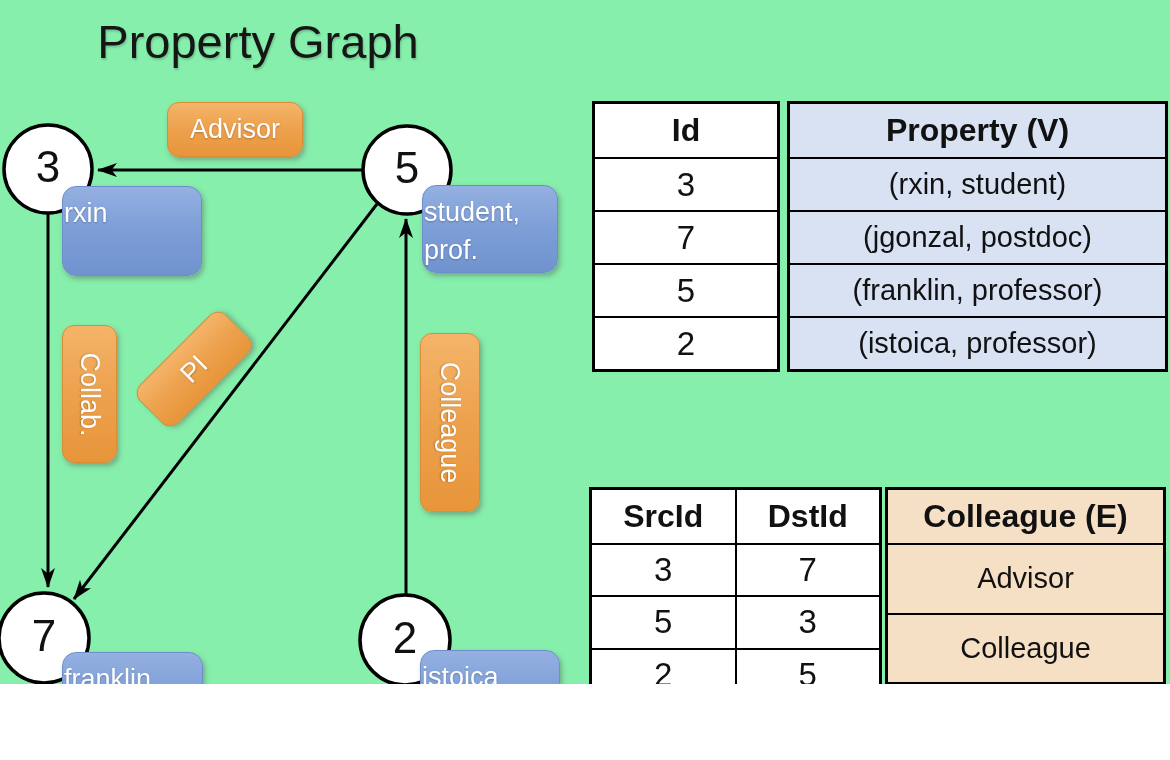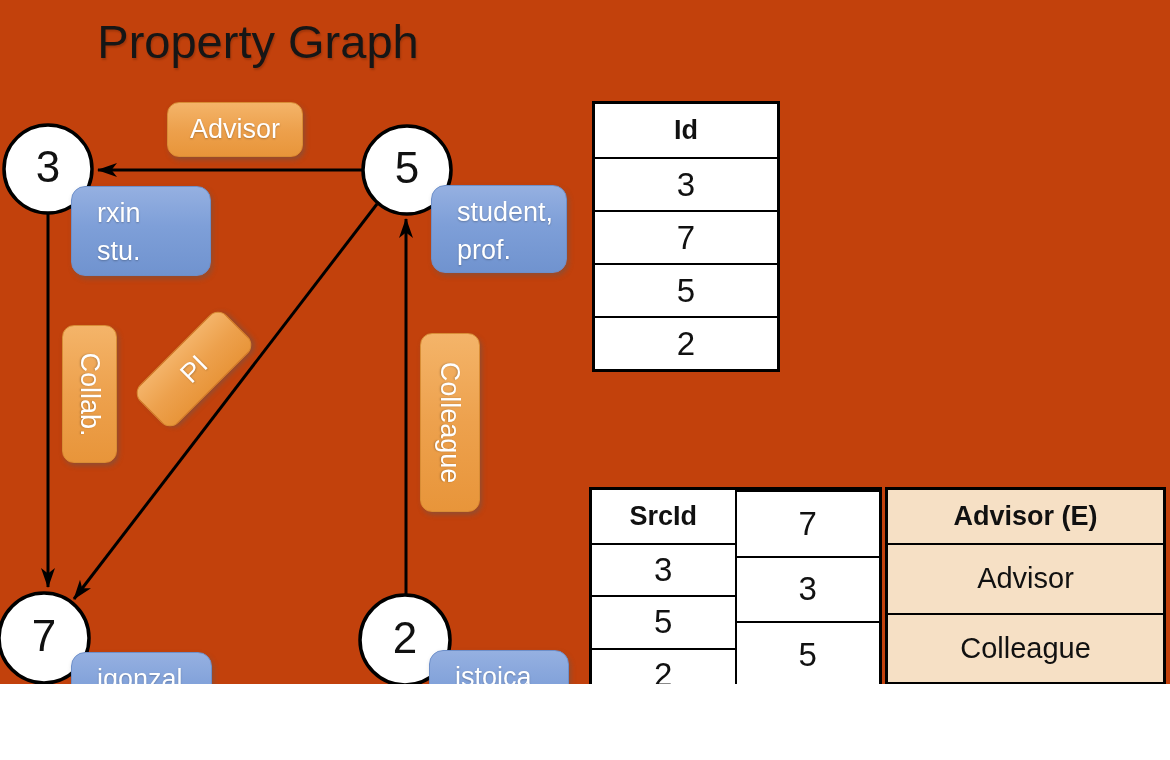"Property Graph" .stage { background: #c2410c -> #86efac }
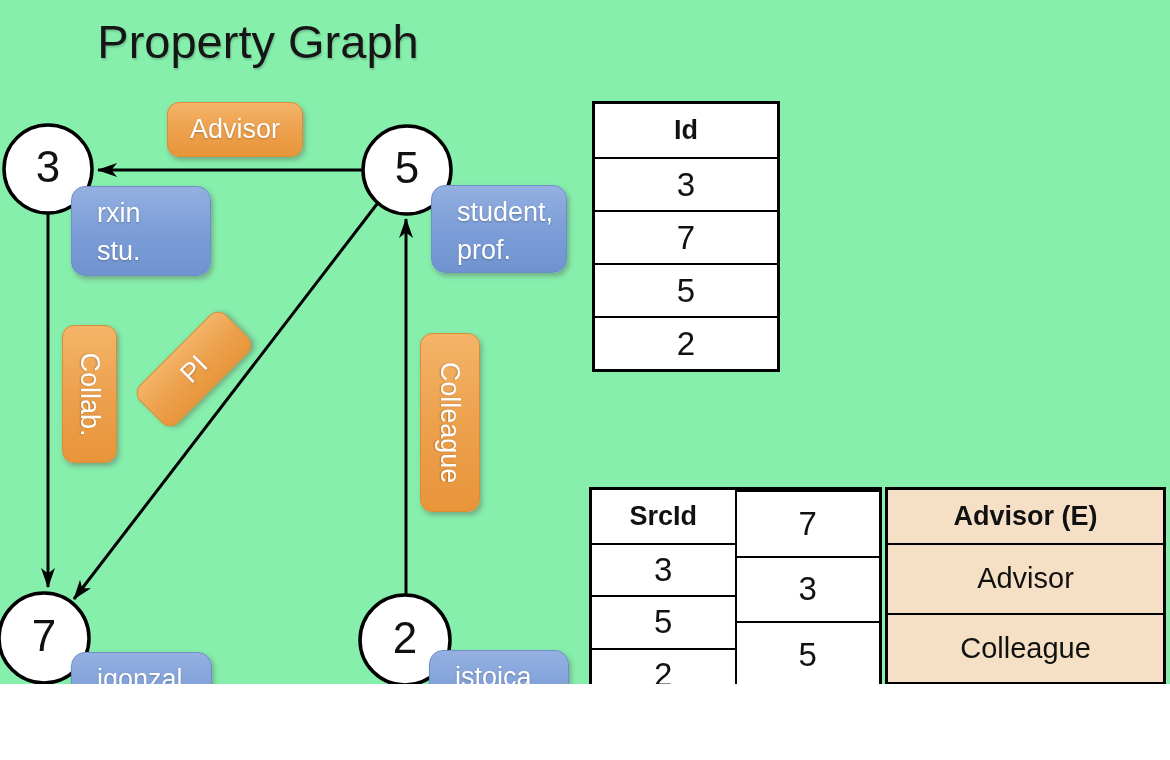"Id" .tblock .cell.hdr { font-size: 27px -> 32px }
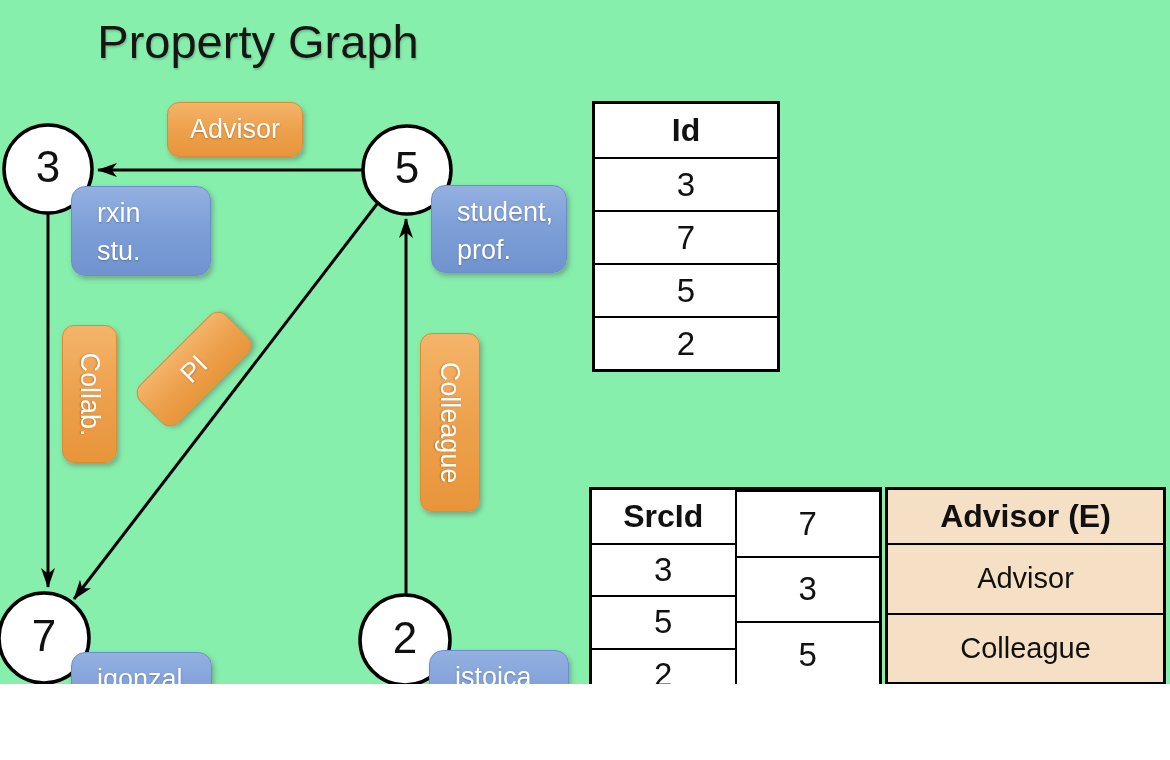"Property (V)" div.tblock { html: none -> <div> <div>Property (V)</div> <div>(rxin, student)</div> <div>(jgonzal, postdoc)</div> <div>(franklin, professor)</div> <div>(istoica, professor)</div> </div> }
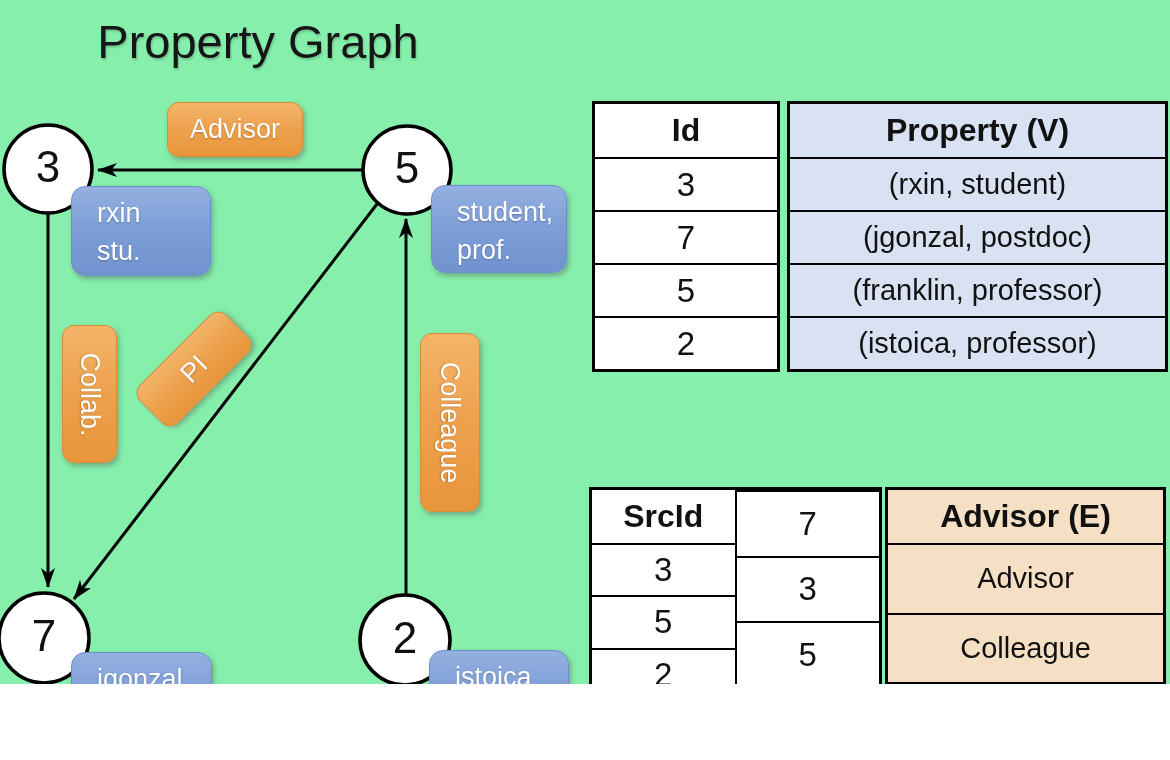"rxin" .vbox { margin-left: 9px -> none; padding: 7px 0 0 25px -> 7px 0 0 1px }
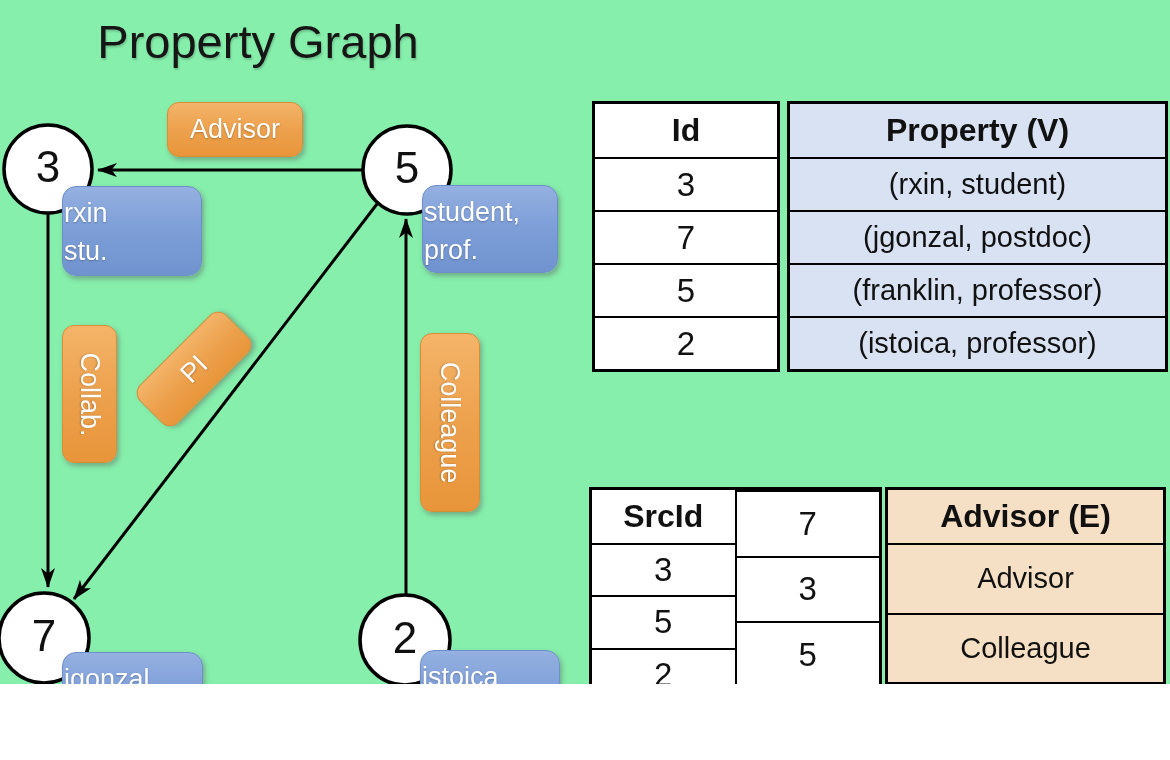"stu." div { html: <div>stu.</div> -> none }
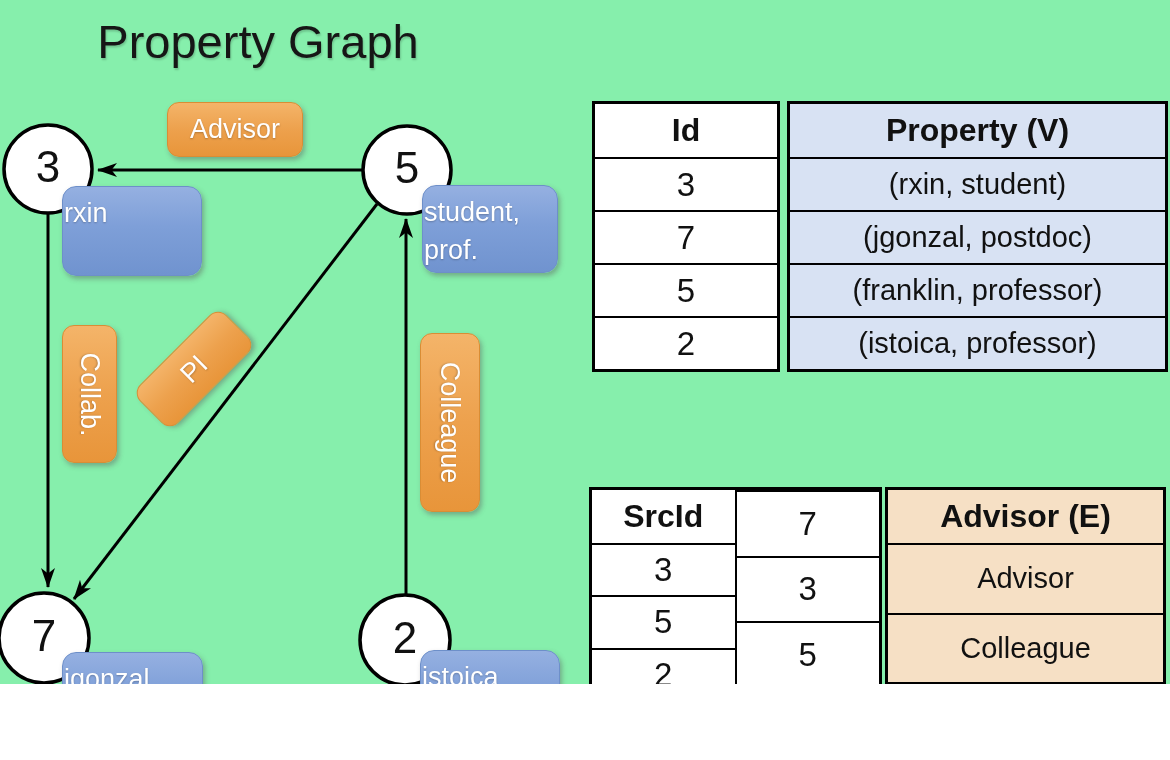"DstId" div.cell { html: none -> <div>DstId</div> }
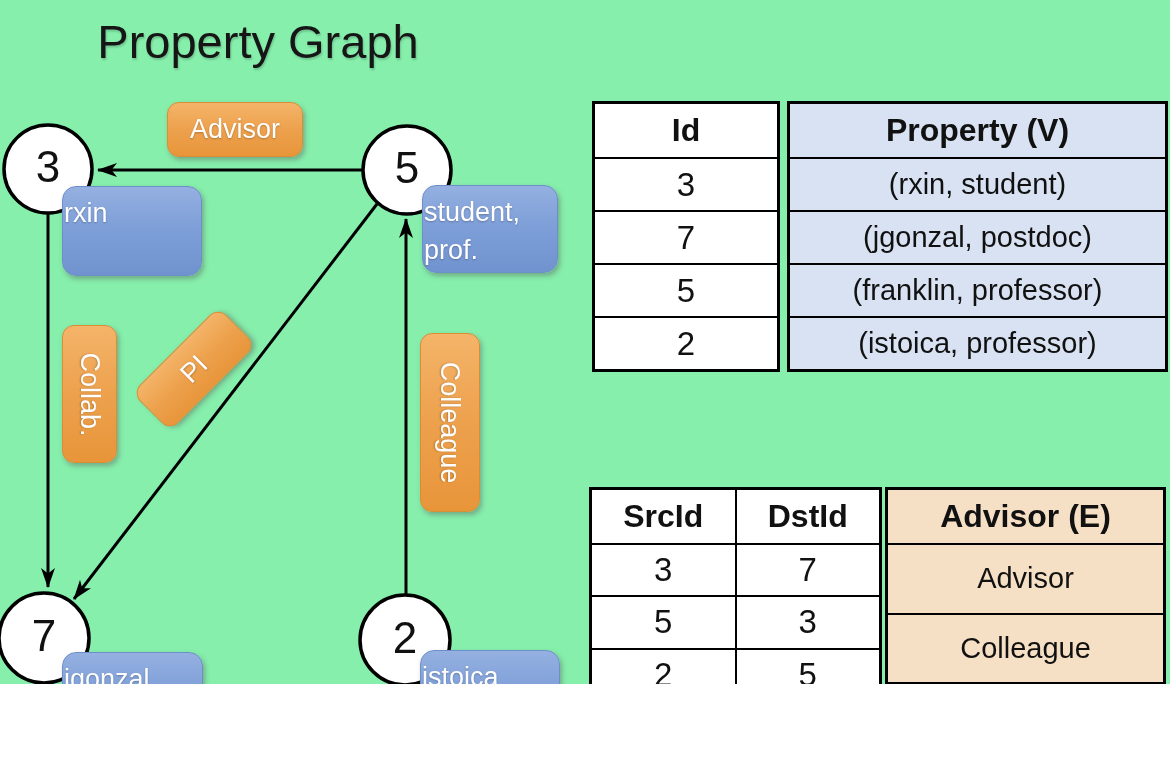"Advisor (E)" div.cell { text: Advisor -> Colleague }
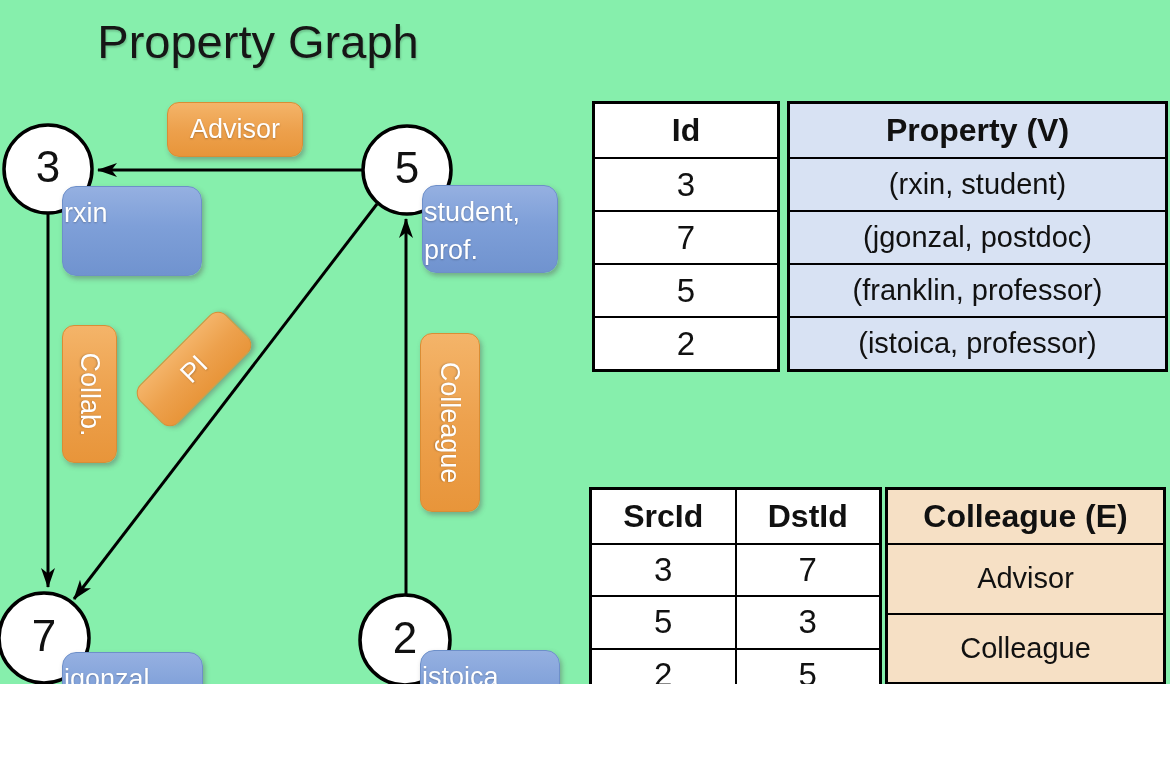"jgonzal," div { text: jgonzal -> franklin }
